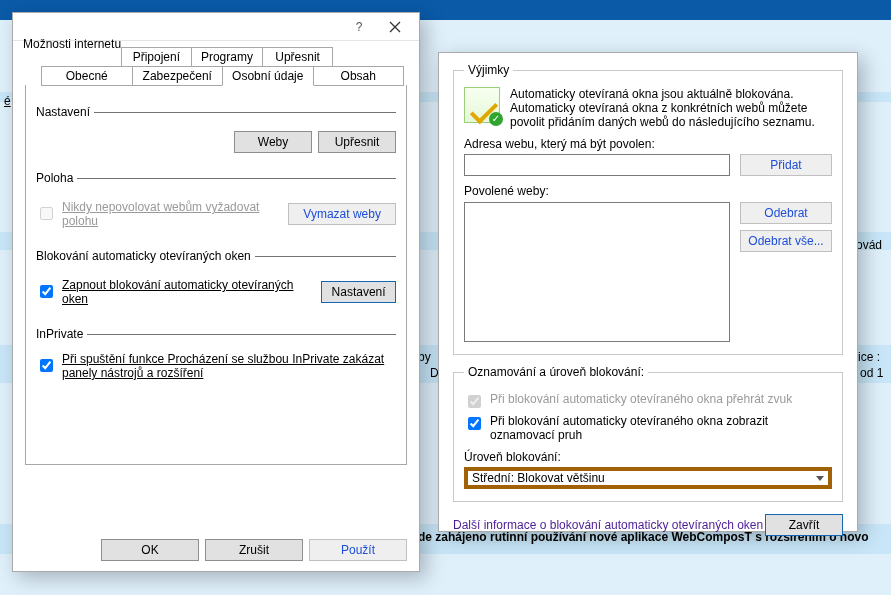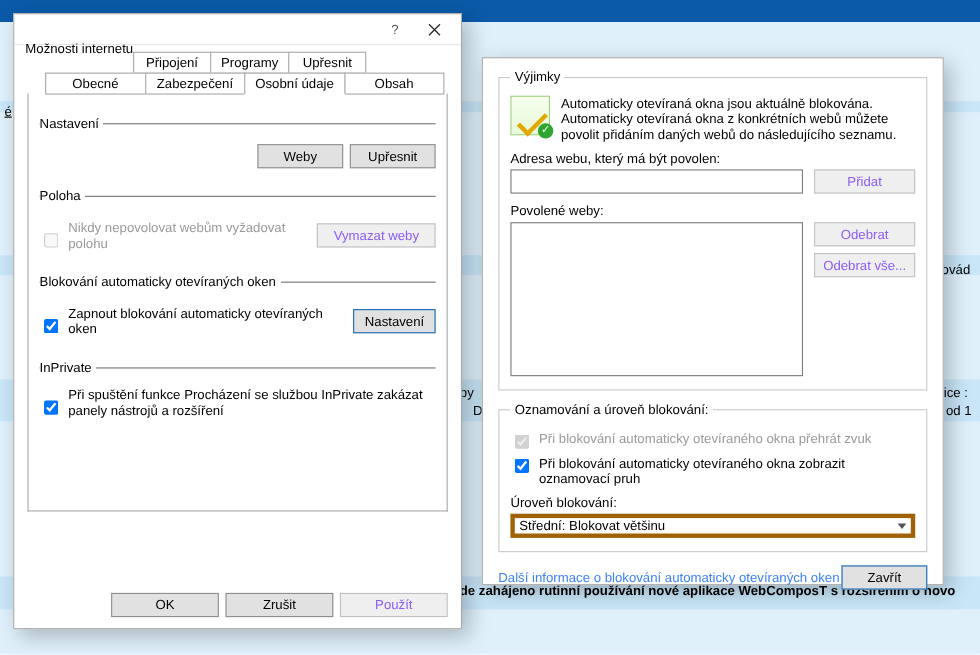"Přidat" .btn.disabled { color: #8b5cf6 -> #1d4ed8 }
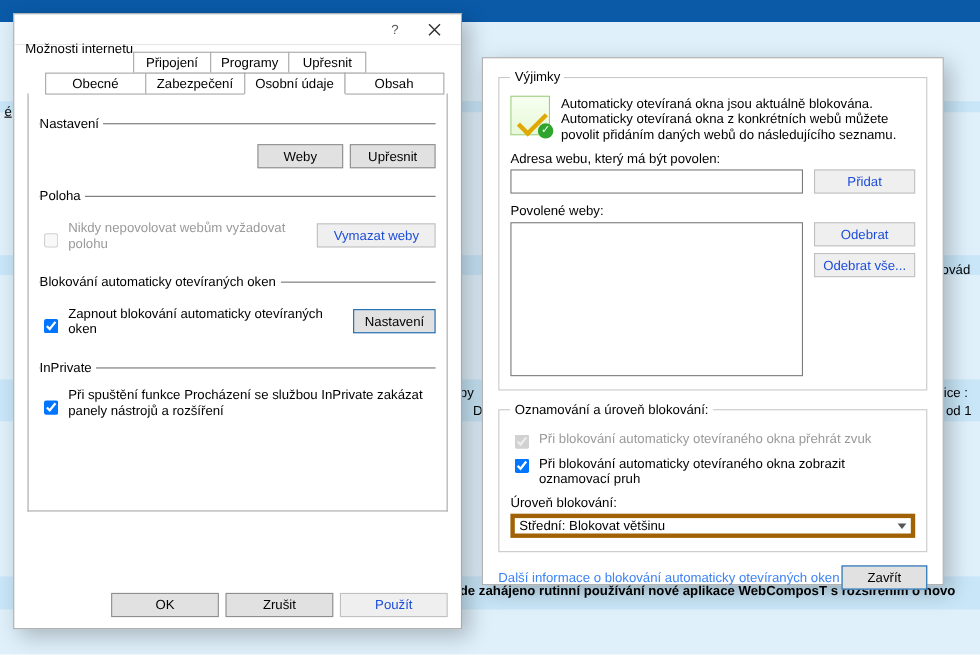"Nikdy nepovolovat webům vyžadovat polohu" .chk { align-items: flex-end -> center; text-decoration: none -> underline }
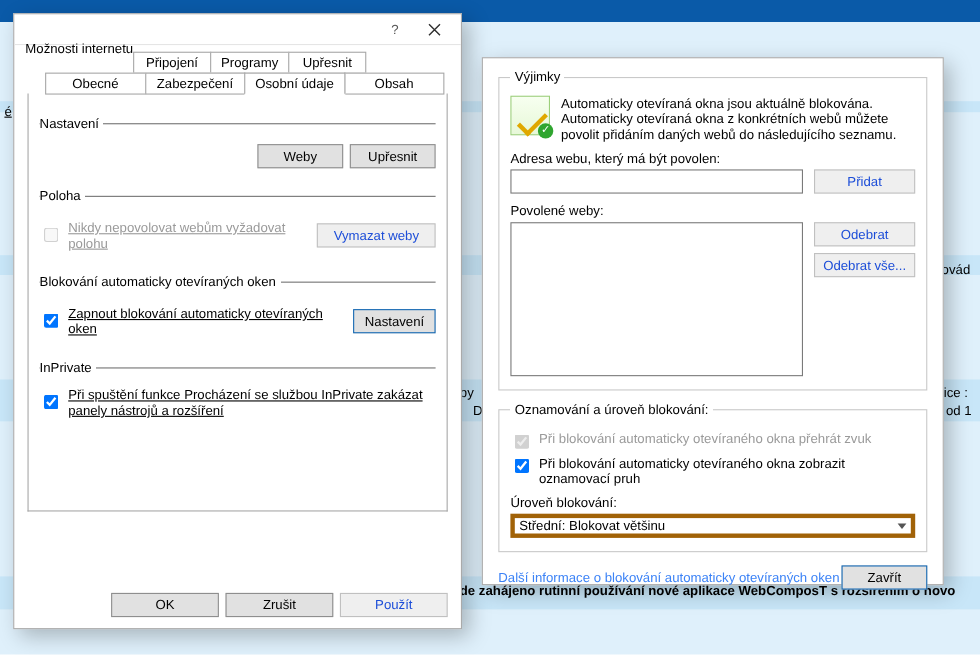"Další informace o blokování automaticky" .link { color: #3b82f6 -> #4c1d95 }
